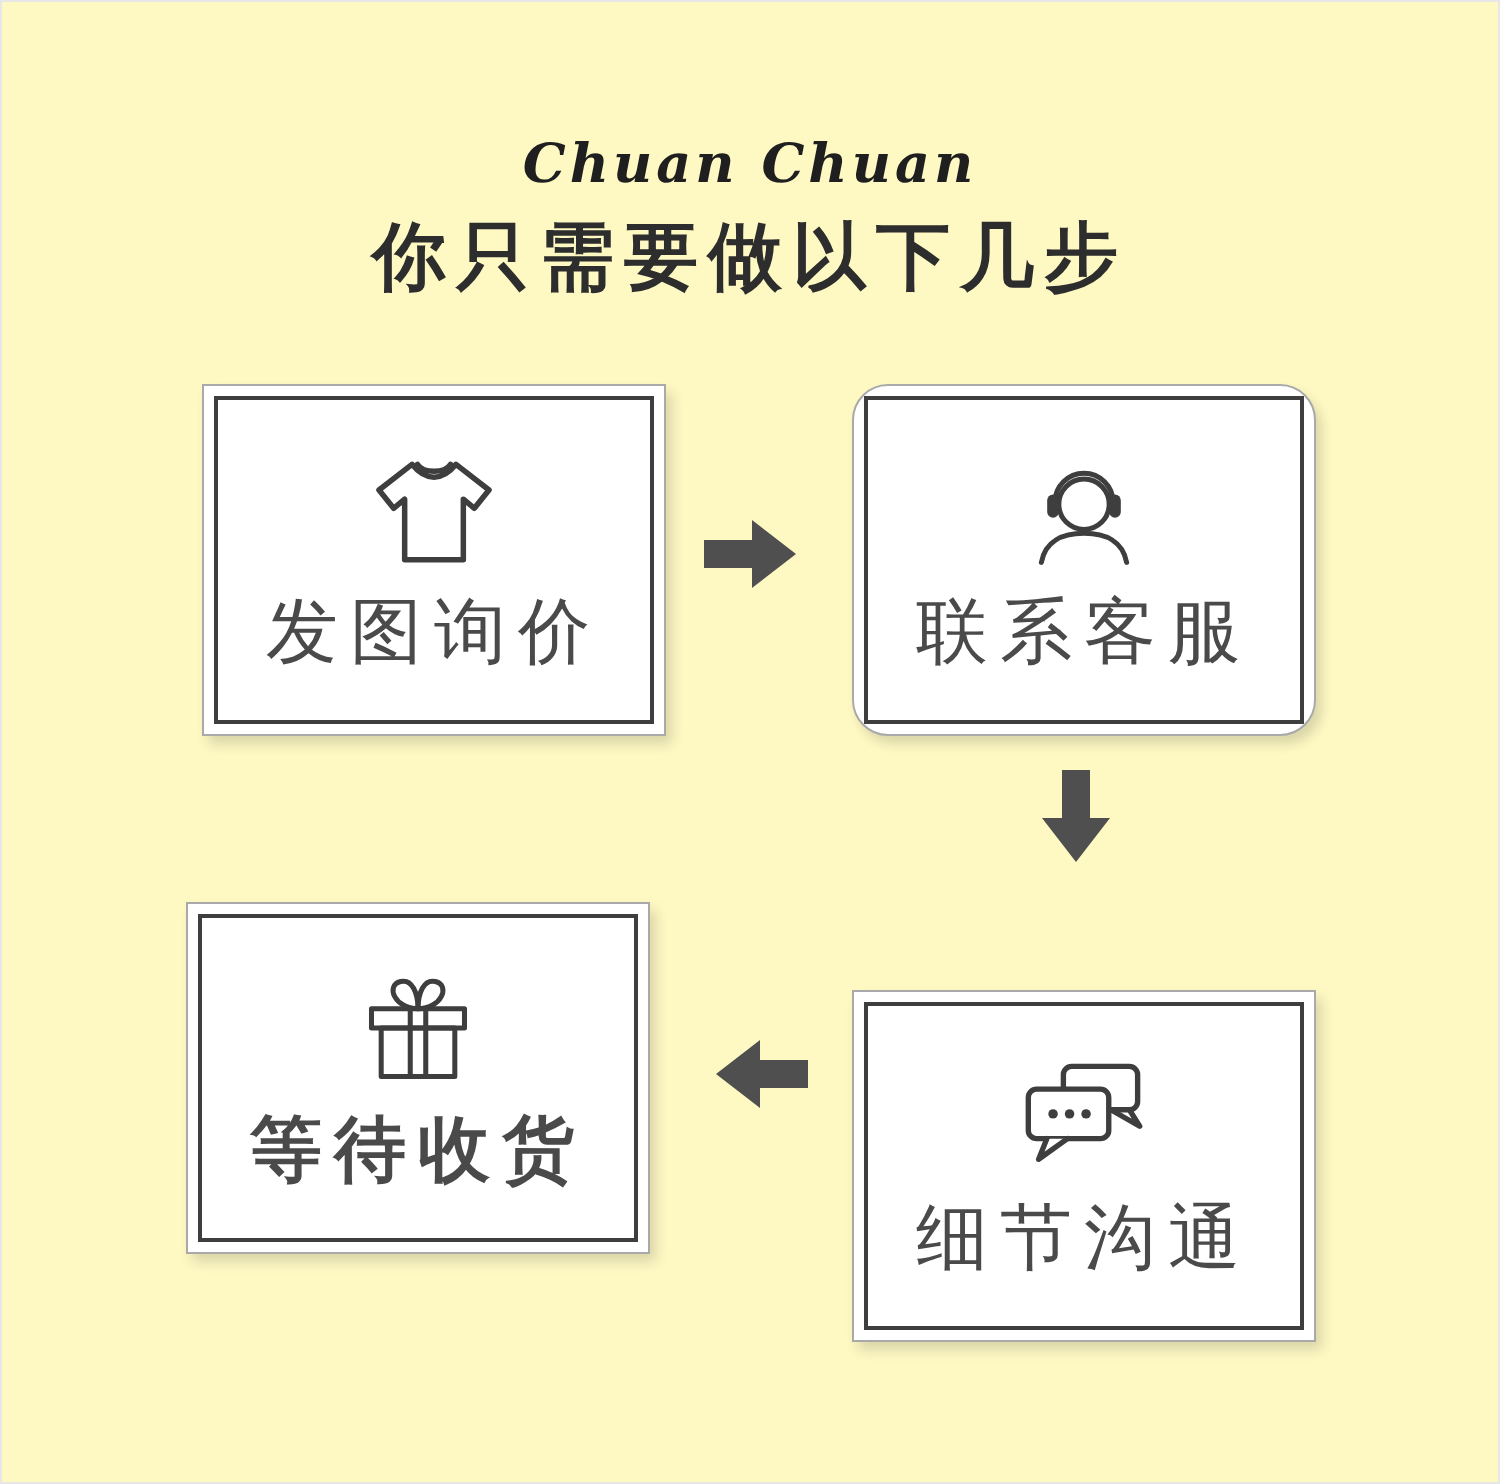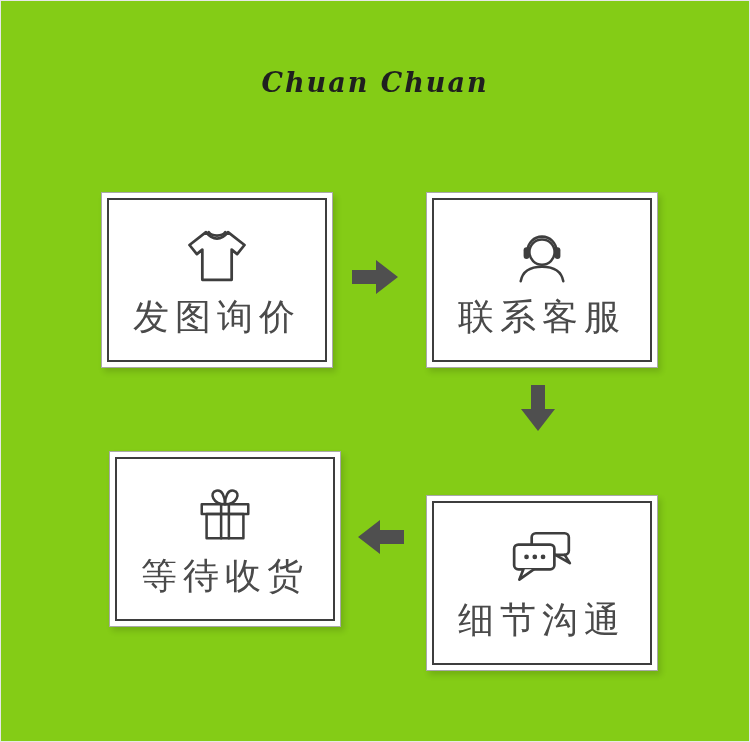"Chuan Chuan" .page { background: #84cc16 -> #fef9c3 }
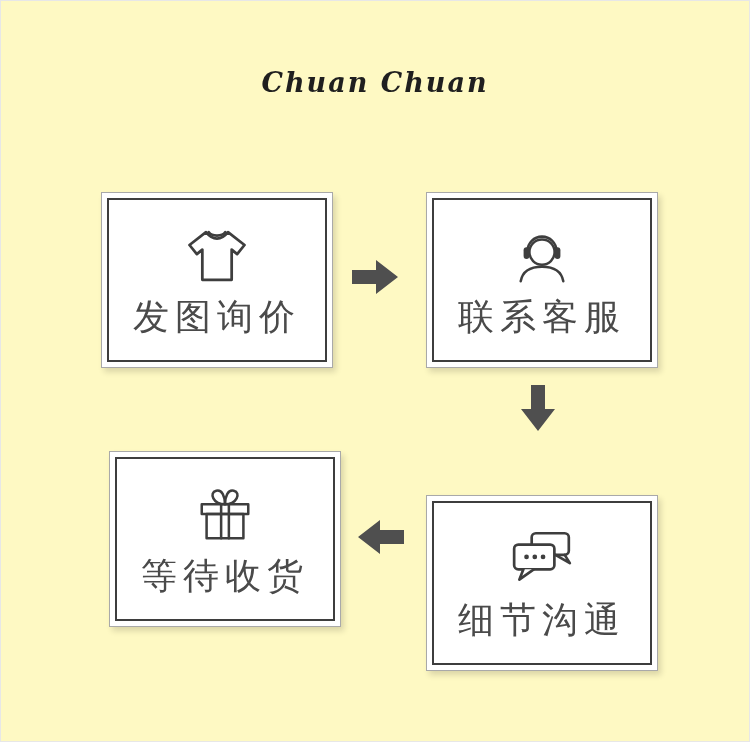"你只需要做以下几步" div.title { html: none -> <div>你只需要做以下几步</div> }
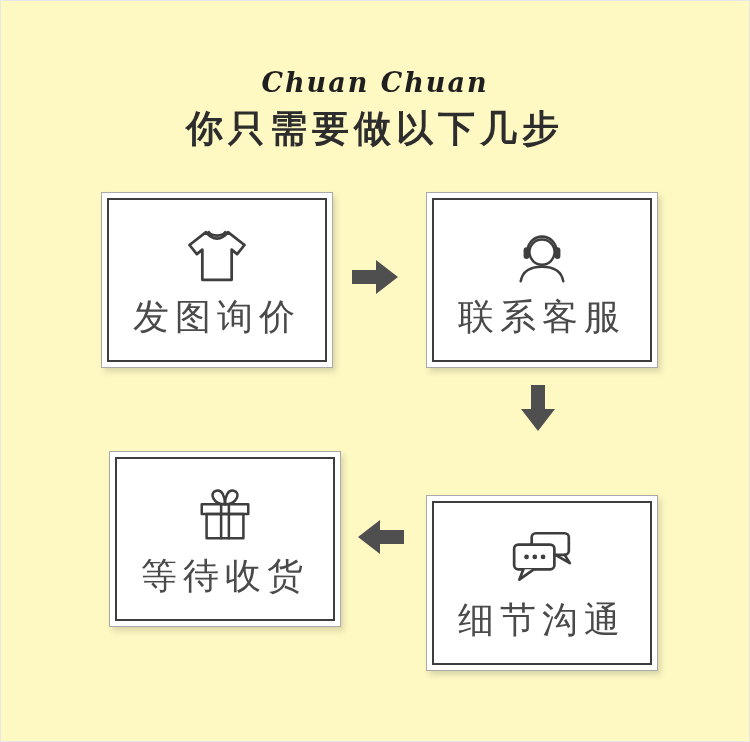"联系客服" .box2 { border-radius: none -> 18px }
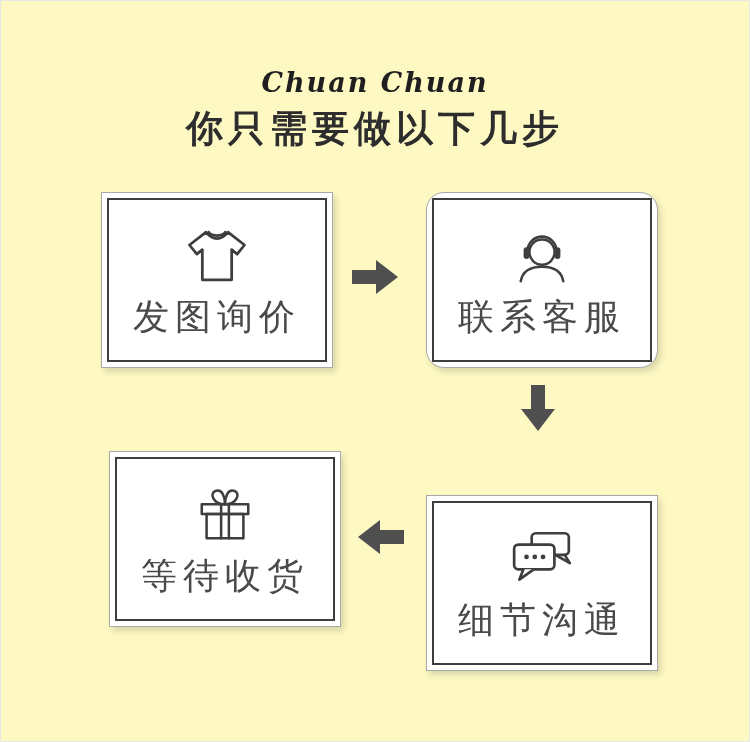"等待收货" .box4 { font-weight: none -> bold; left: 108px -> 92px }
